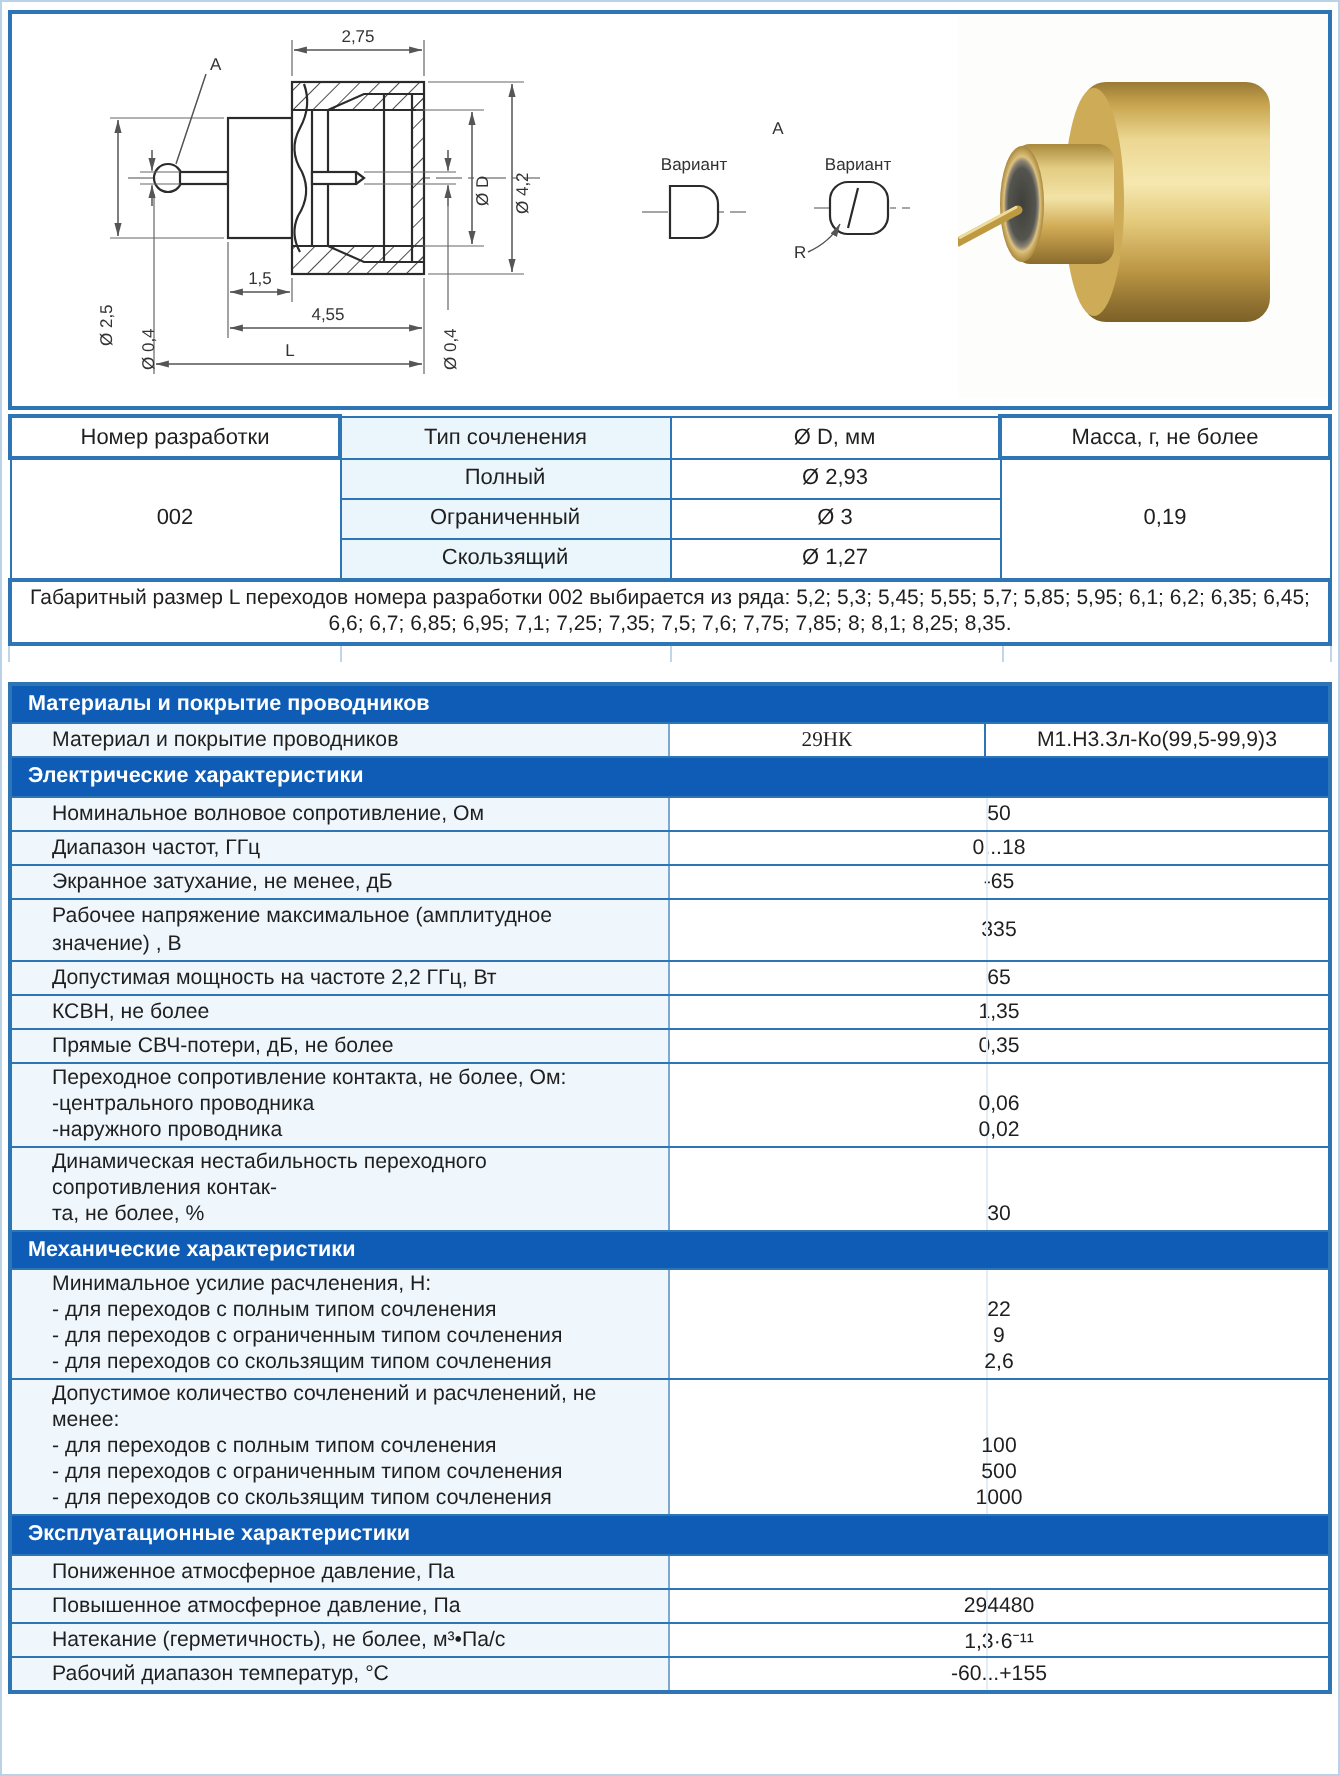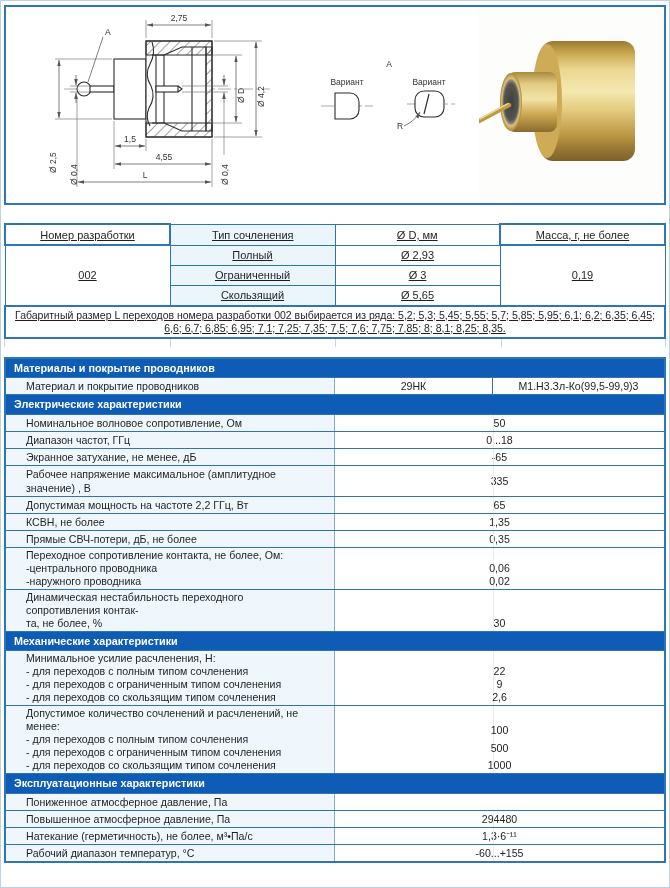"Номер разработки" .t1 { margin-top: 18px -> 2px; text-decoration: underline -> none }
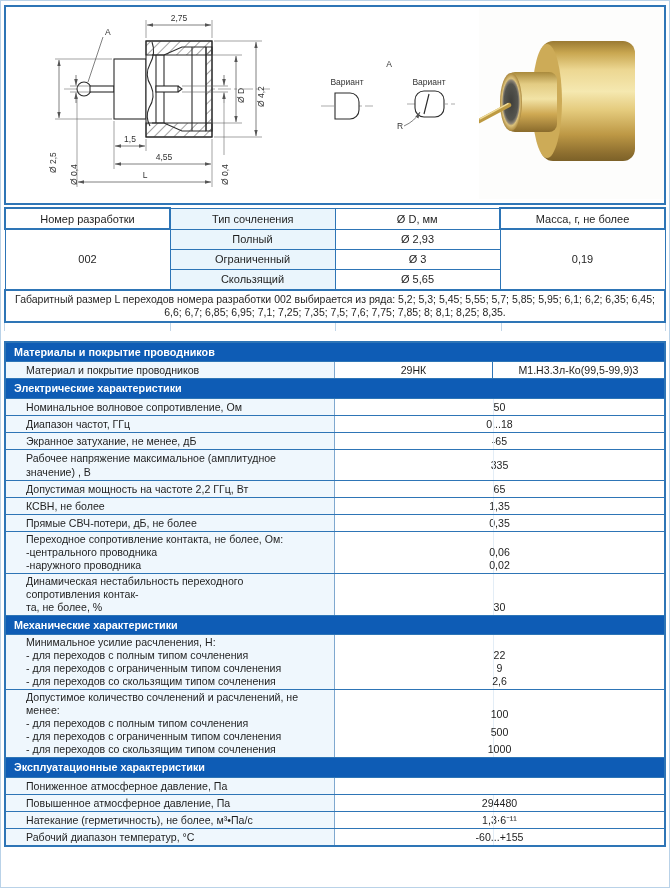"Ø 5,65" td { text: 5,65 -> 1,27 }
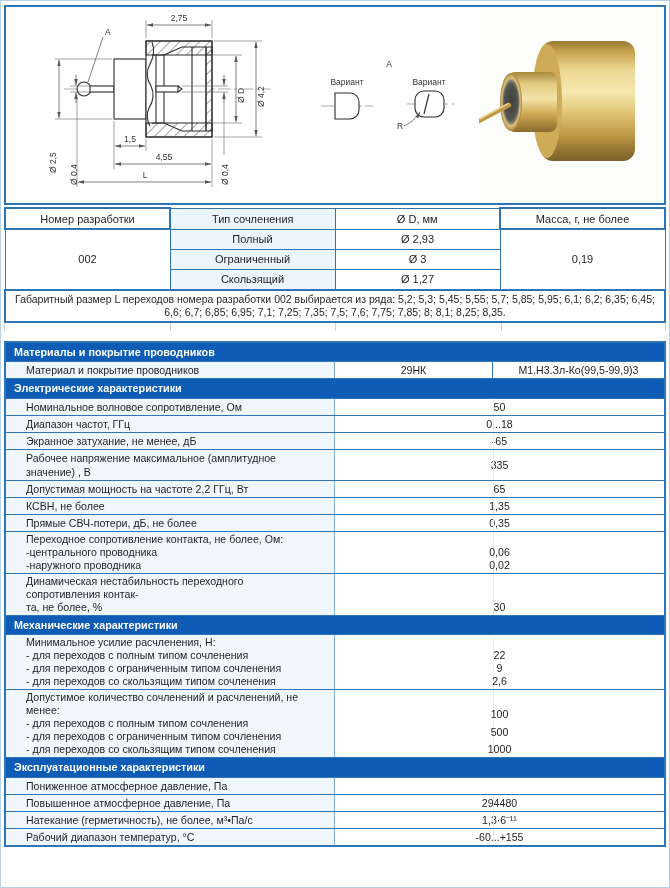"29НК" .val .v1 { font-family: none -> Liberation Serif, serif }
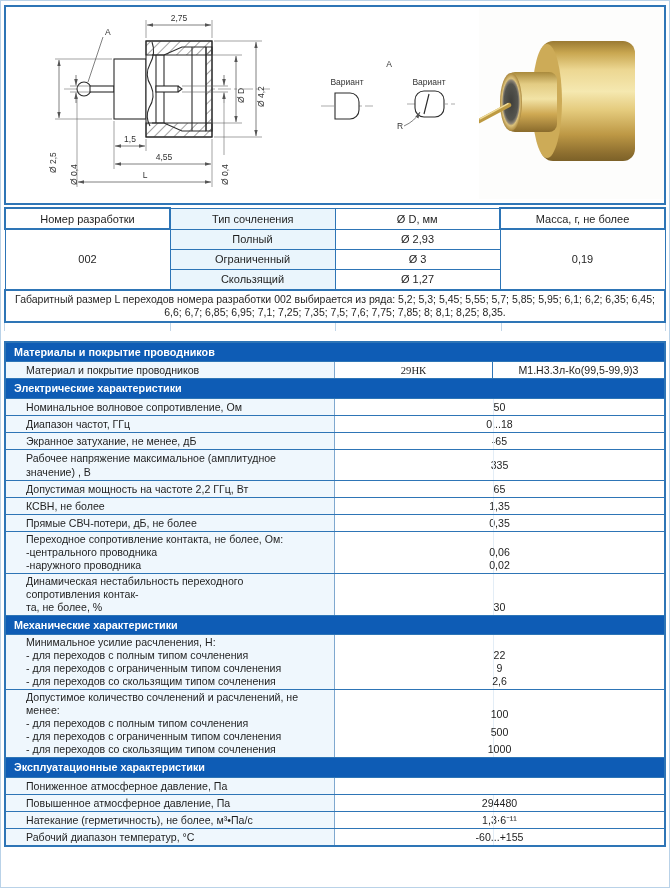"0,06" .val.multi { justify-content: space-between -> flex-end }
